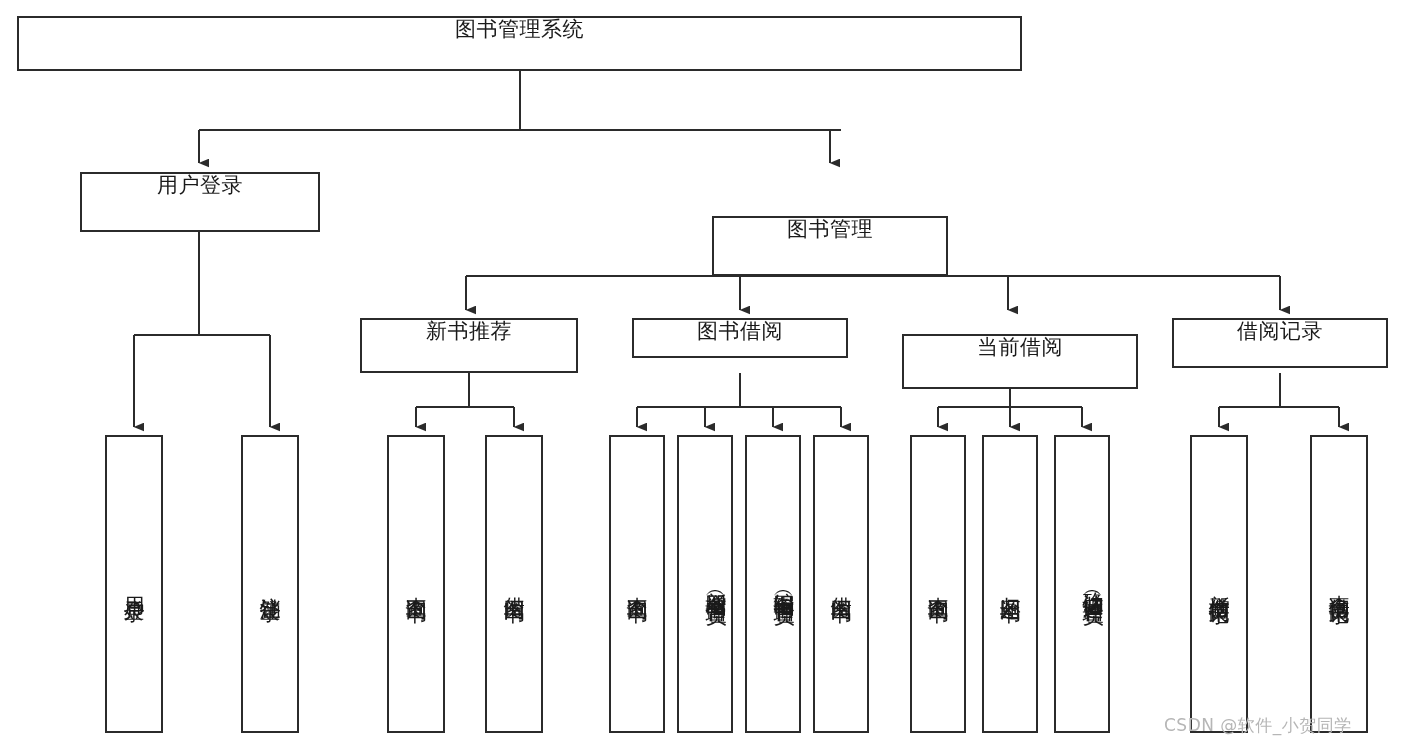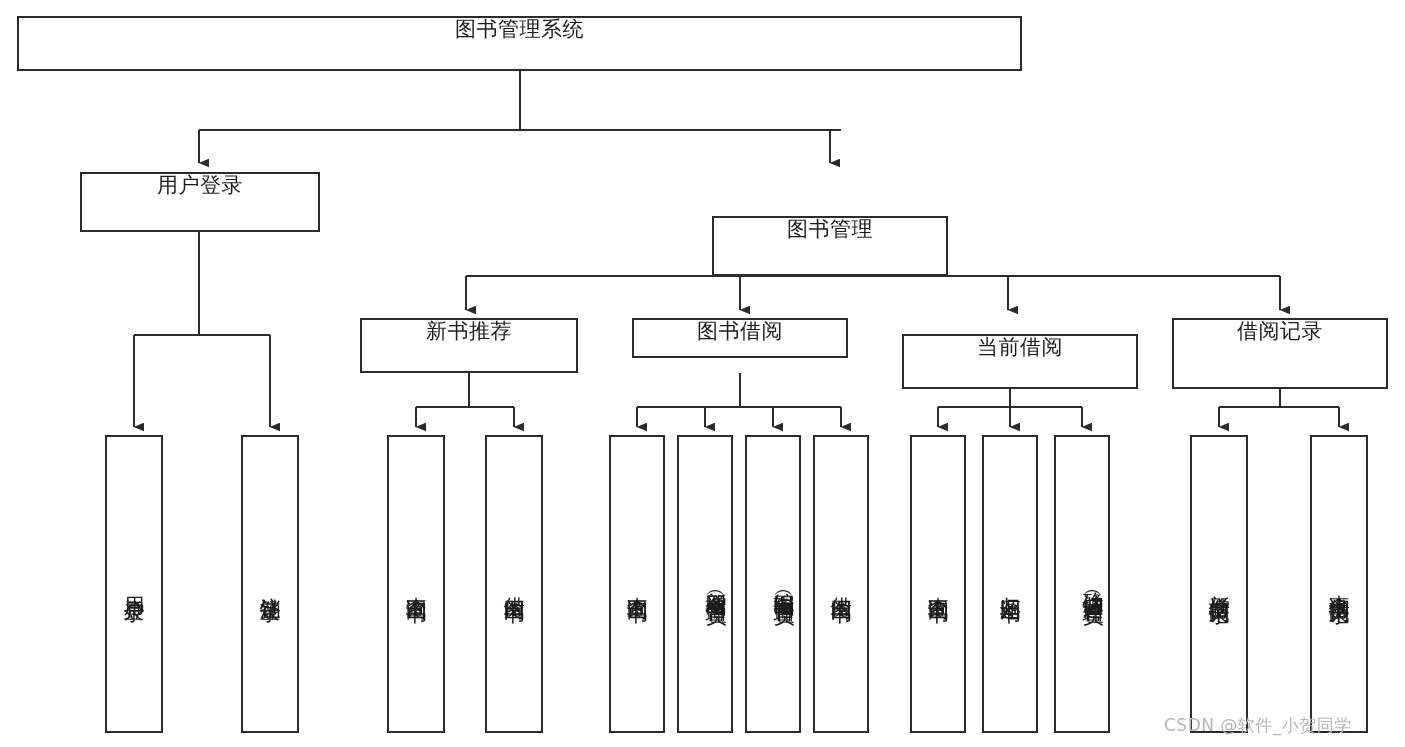"借阅记录" div.node { height: 71px -> 50px }
